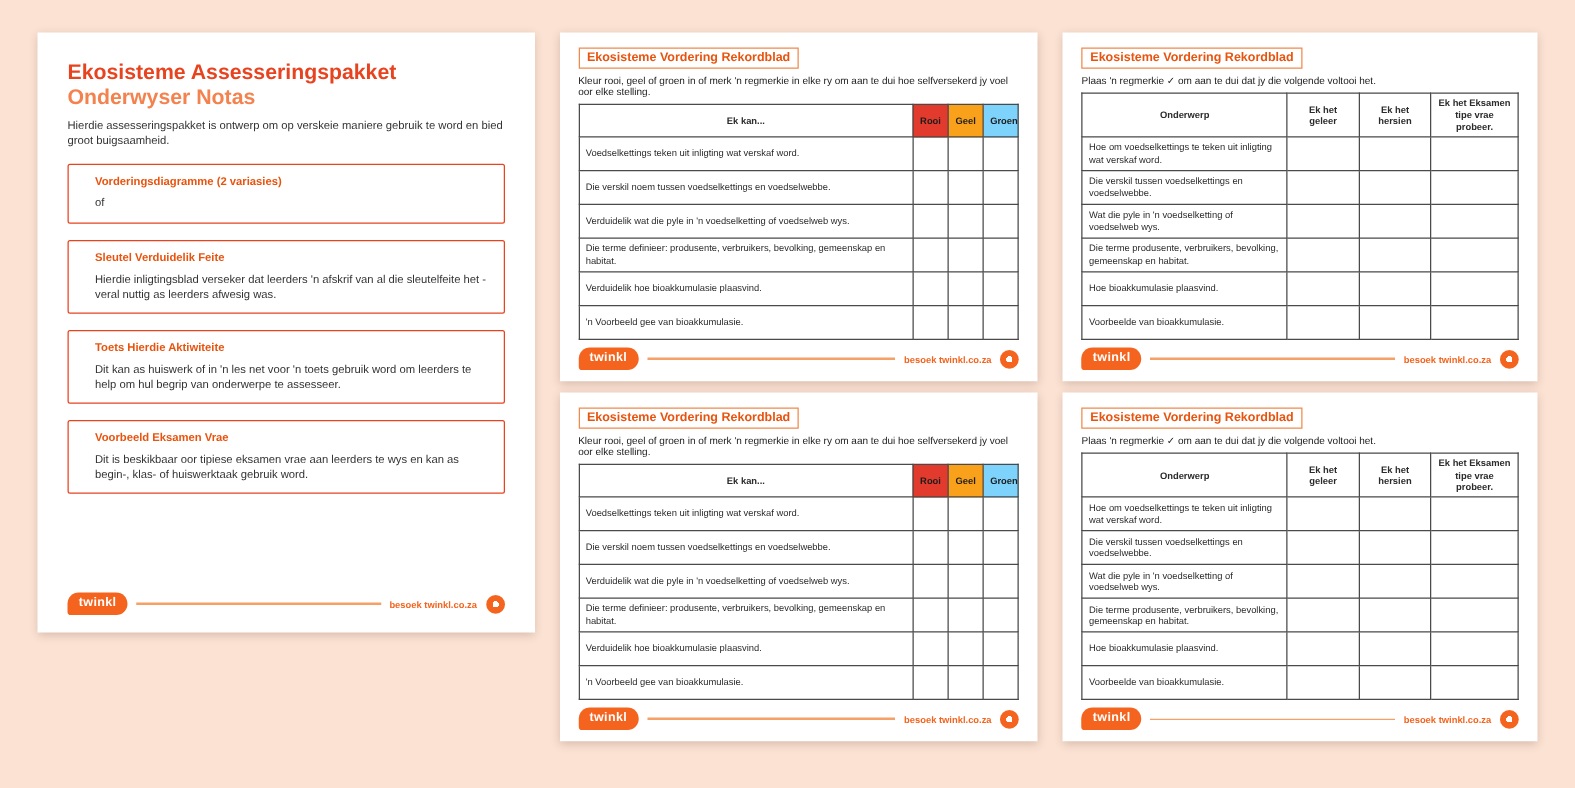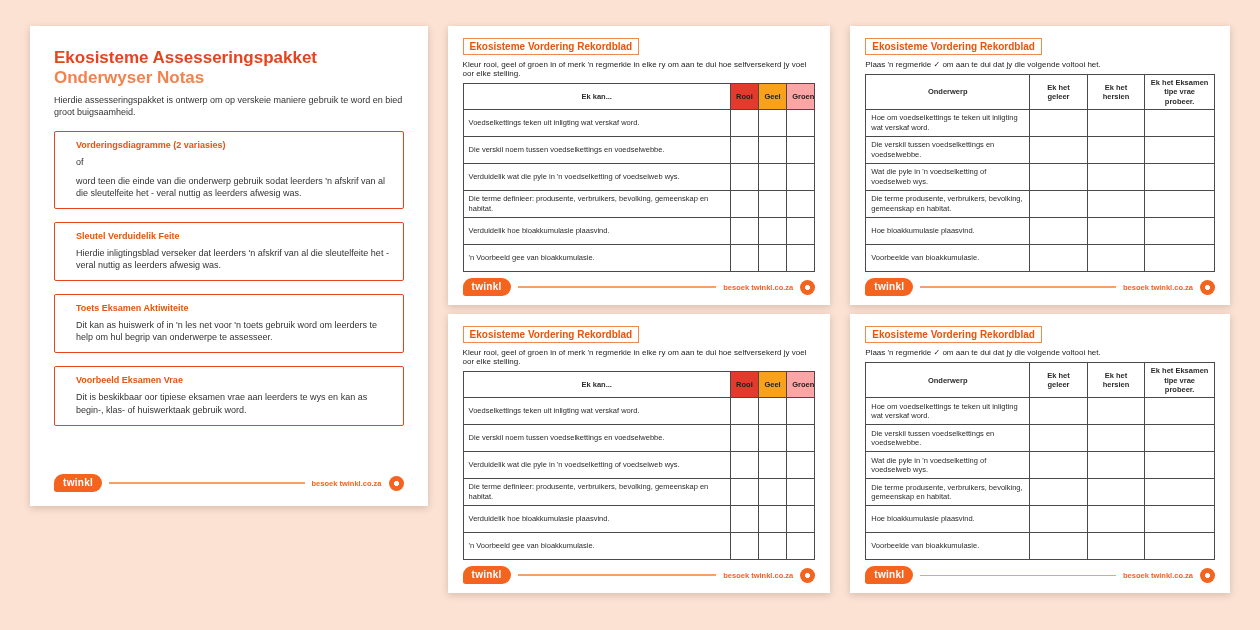"Groen" th.col-groen { background: #fca5a5 -> #7dd3fc }
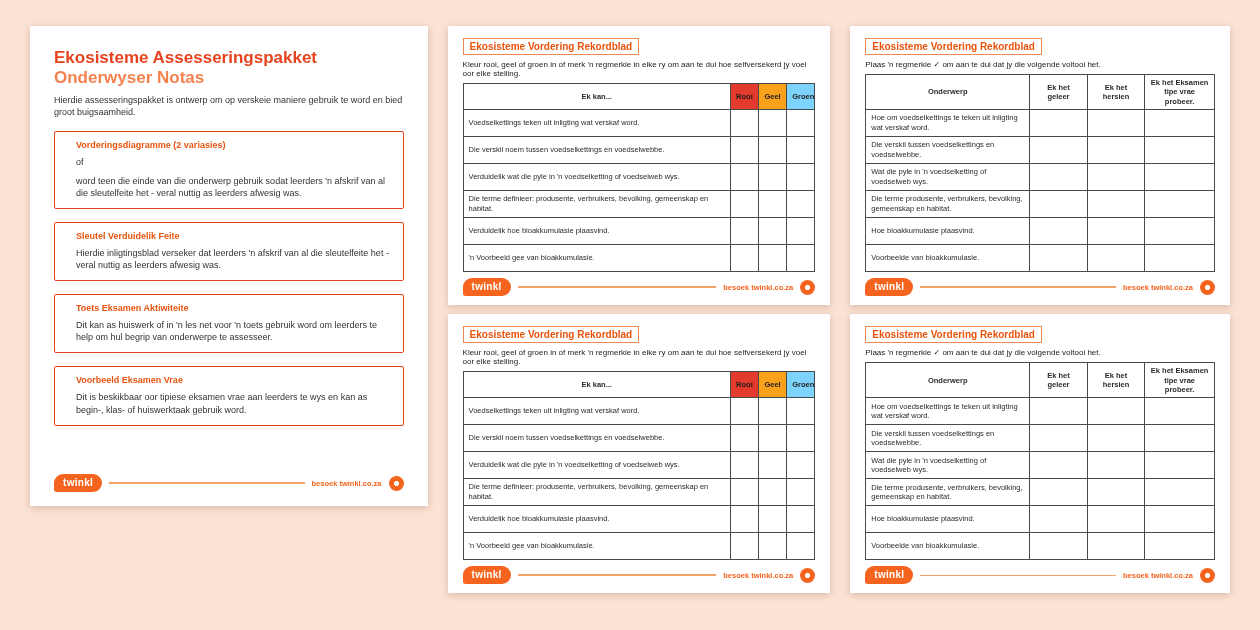"word teen die einde van" p { html: <p>word teen die einde van die onderwerp gebruik sodat leerders 'n afskrif van al die sleutelfeite het - veral nuttig as leerders afwesig was.</p> -> none }
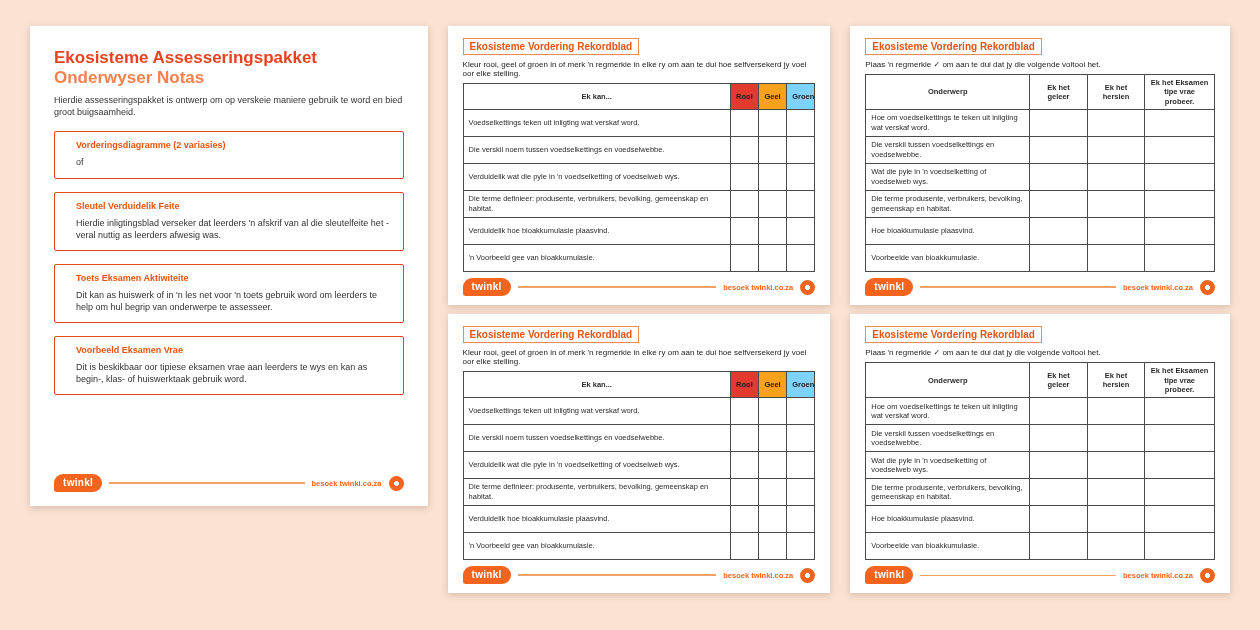"Toets Eksamen Aktiwiteite" h2 { text: Eksamen -> Hierdie }
